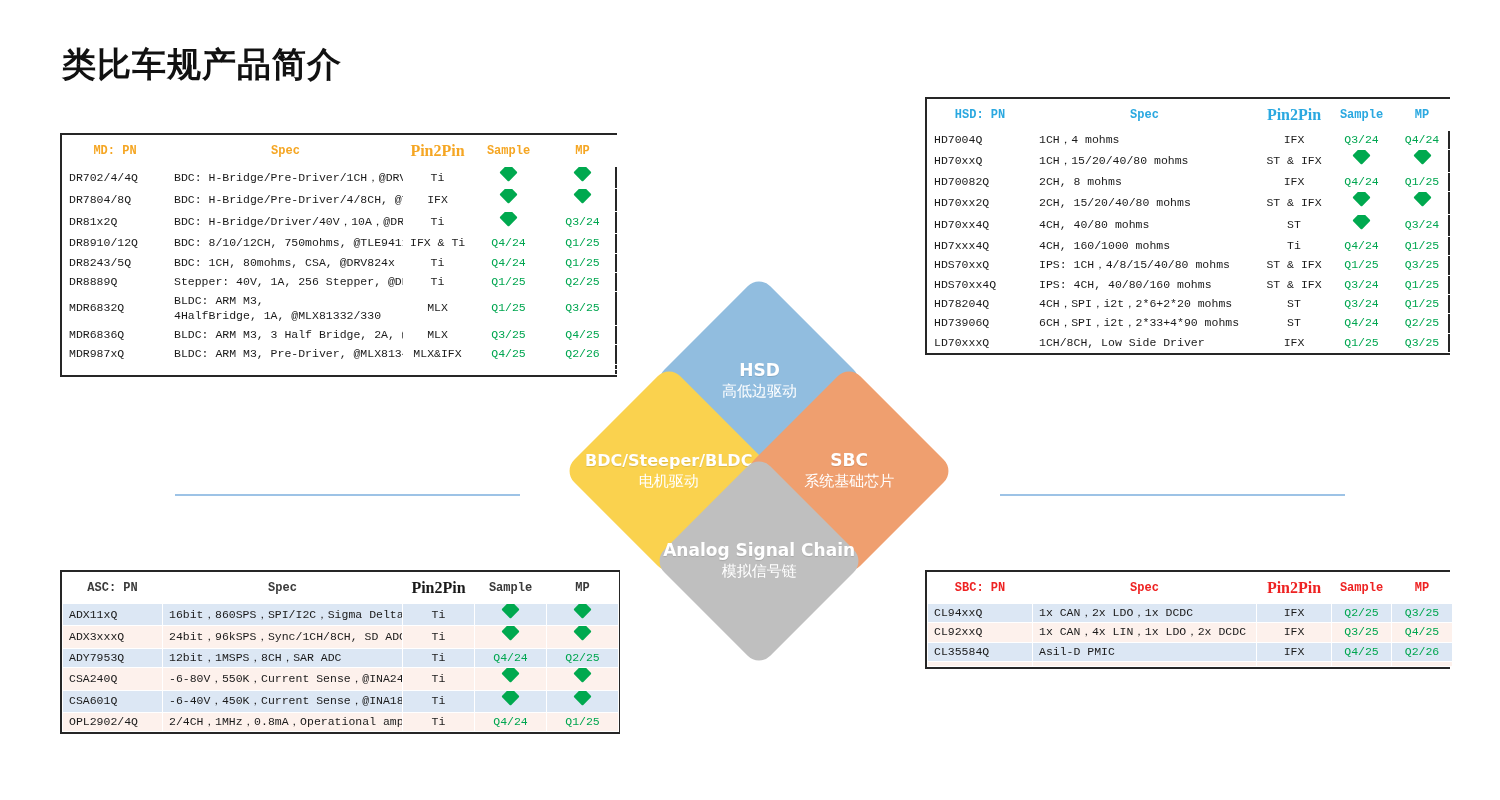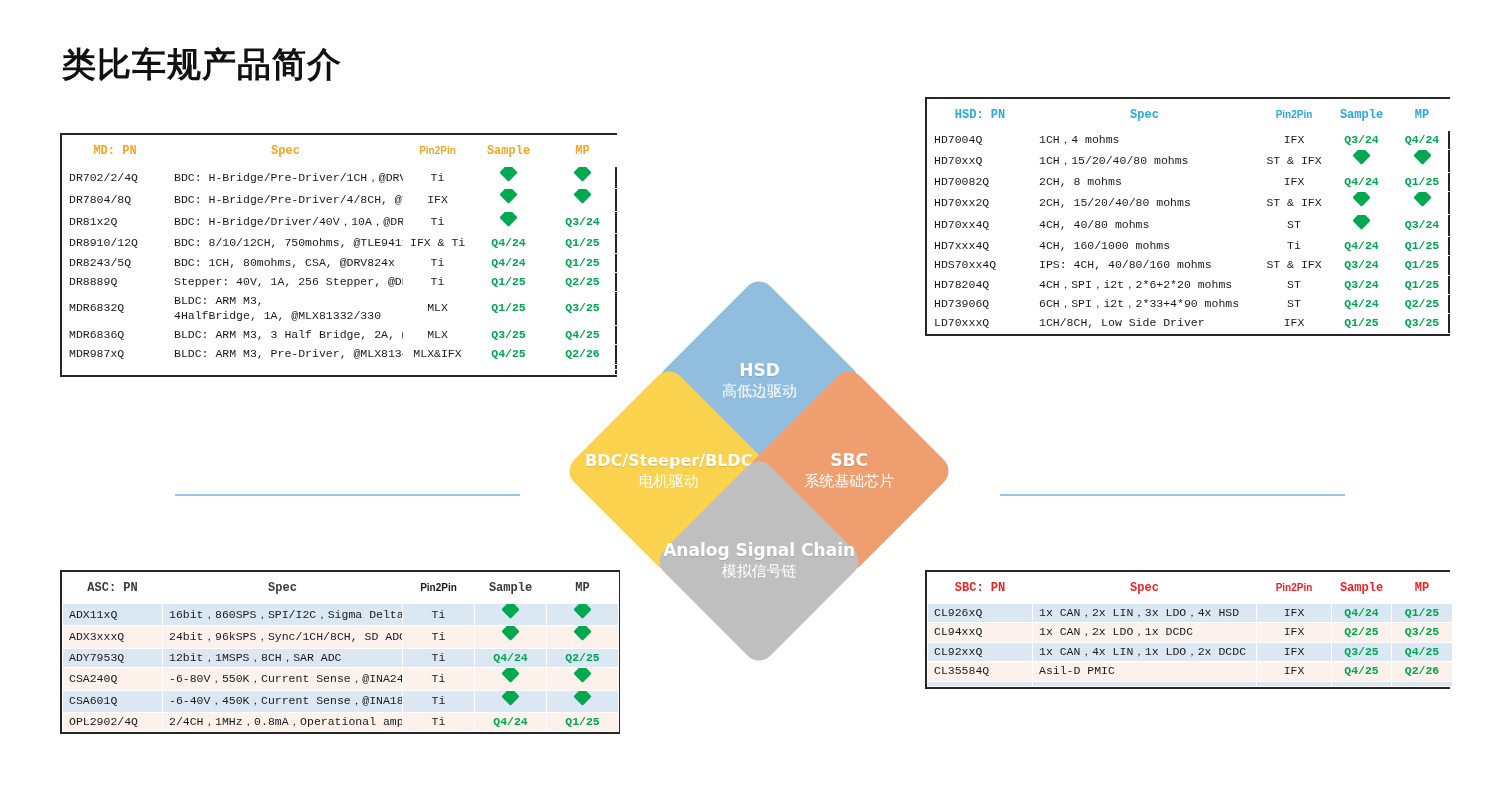"Pin2Pin" table.grid thead th.hpin { font-family: Liberation Sans, sans-serif -> Liberation Serif, serif; font-size: 10px -> 16px }
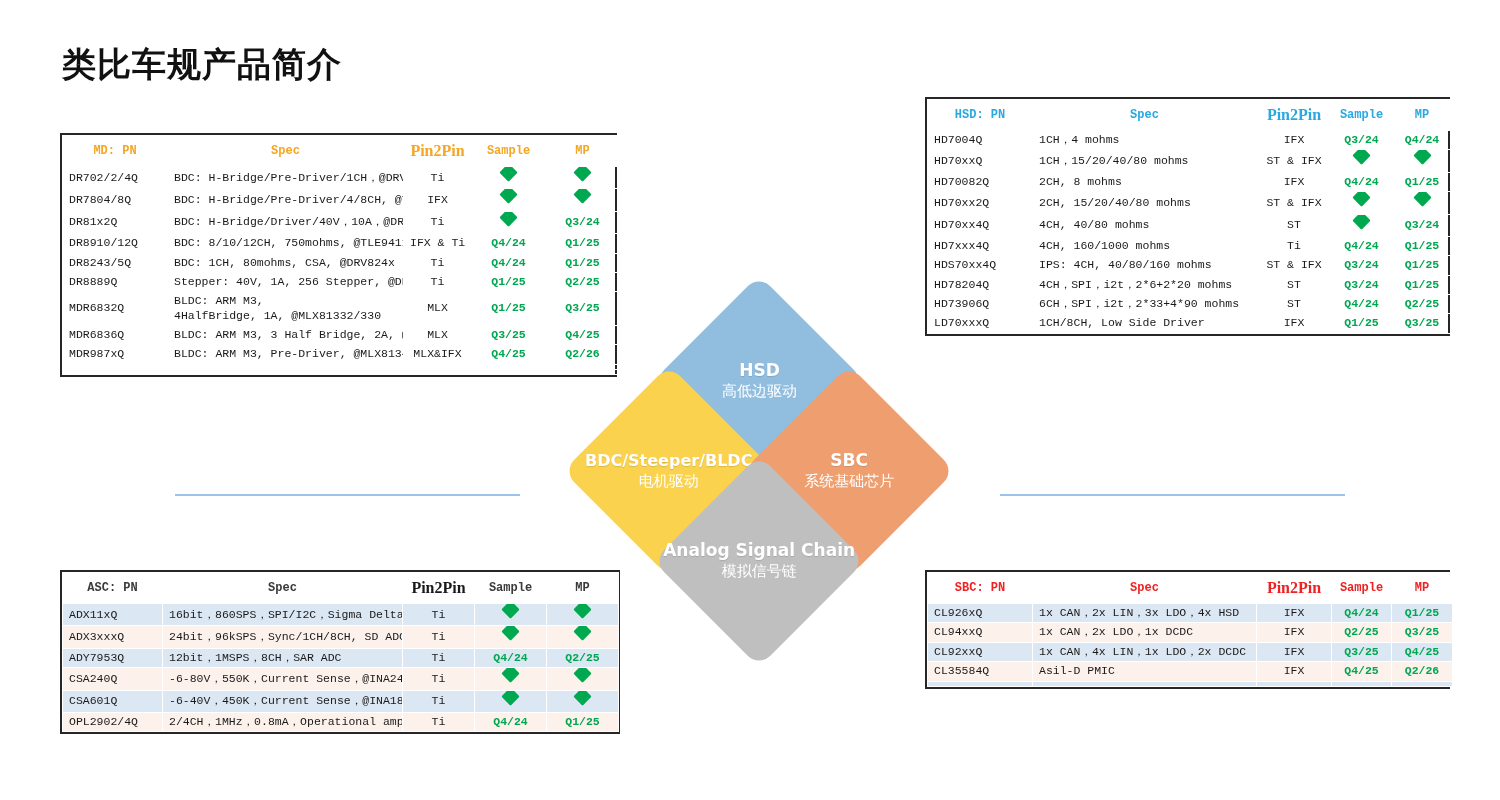"Q3/24" .q { font-weight: bold -> normal }
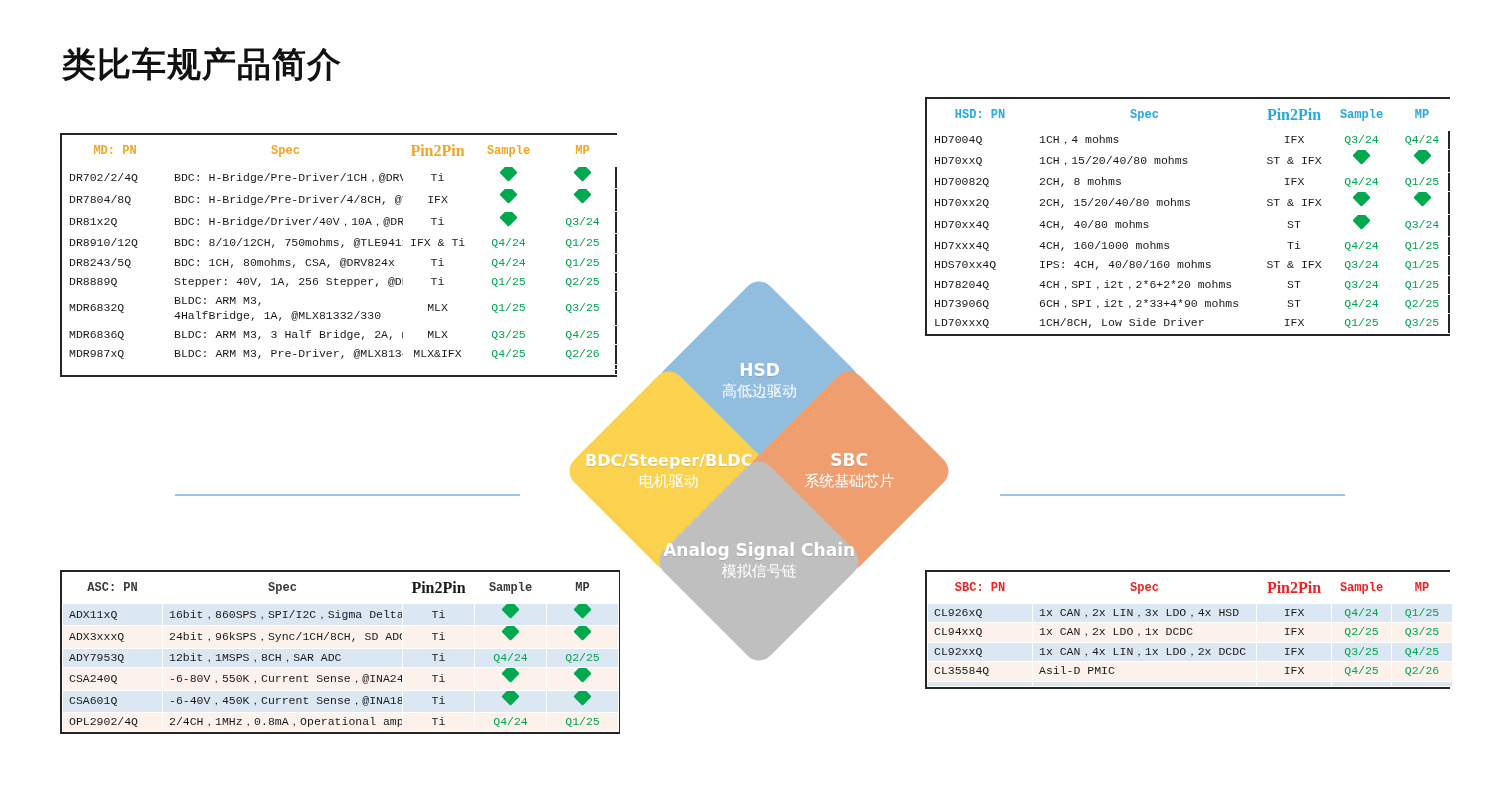"DR702/2/4Q" td.l { text: DR702/2/4Q -> DR702/4/4Q }
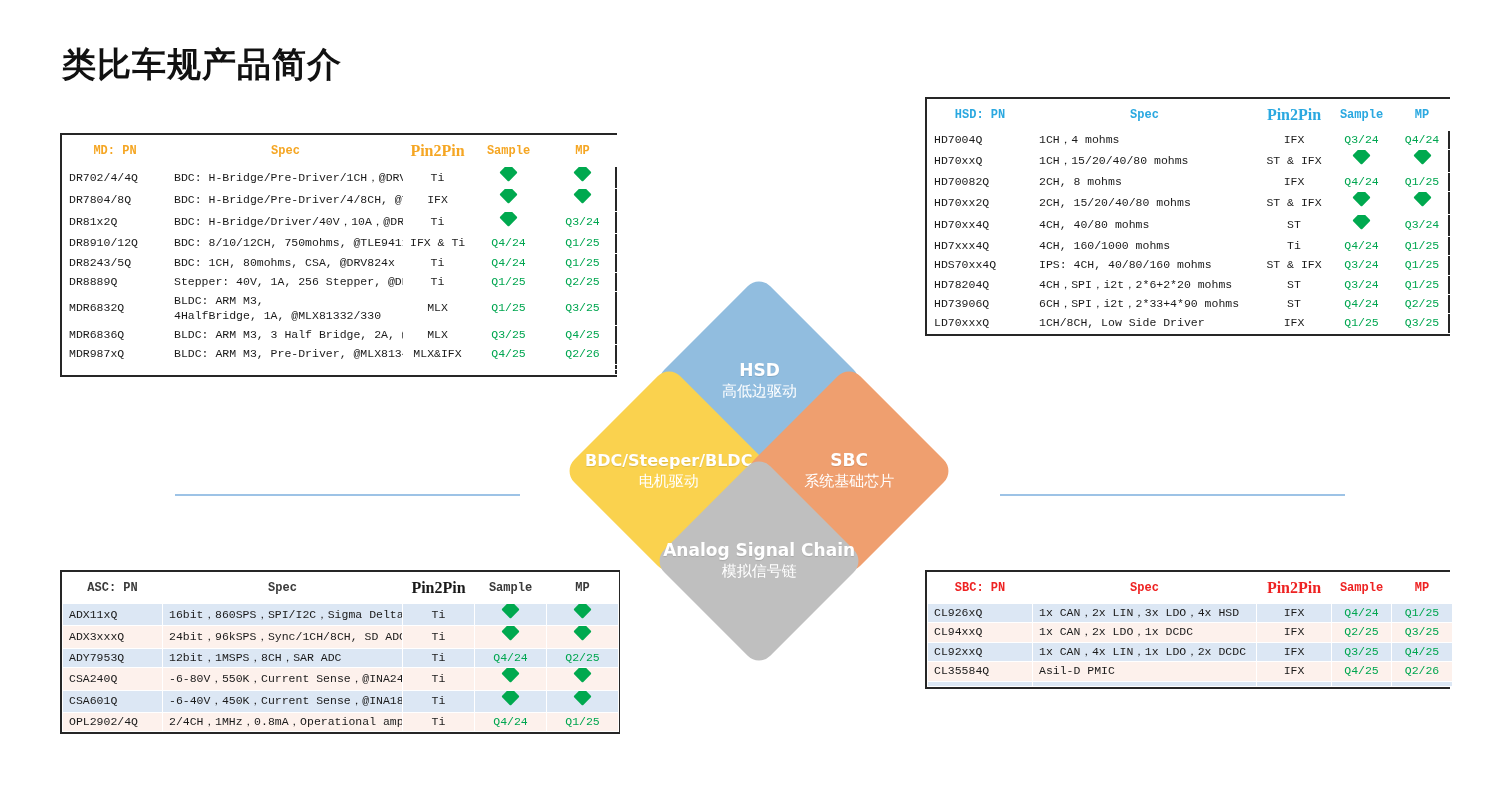"HDS70xxQ" tr { html: none -> <tr> <td>HDS70xxQ</td> <td>IPS: 1CH，4/8/15/40/80 mohms</td> <td>ST &amp; IFX</td> <td><span>Q1/25</span></td> <td><span>Q3/25</span></td> </tr> }
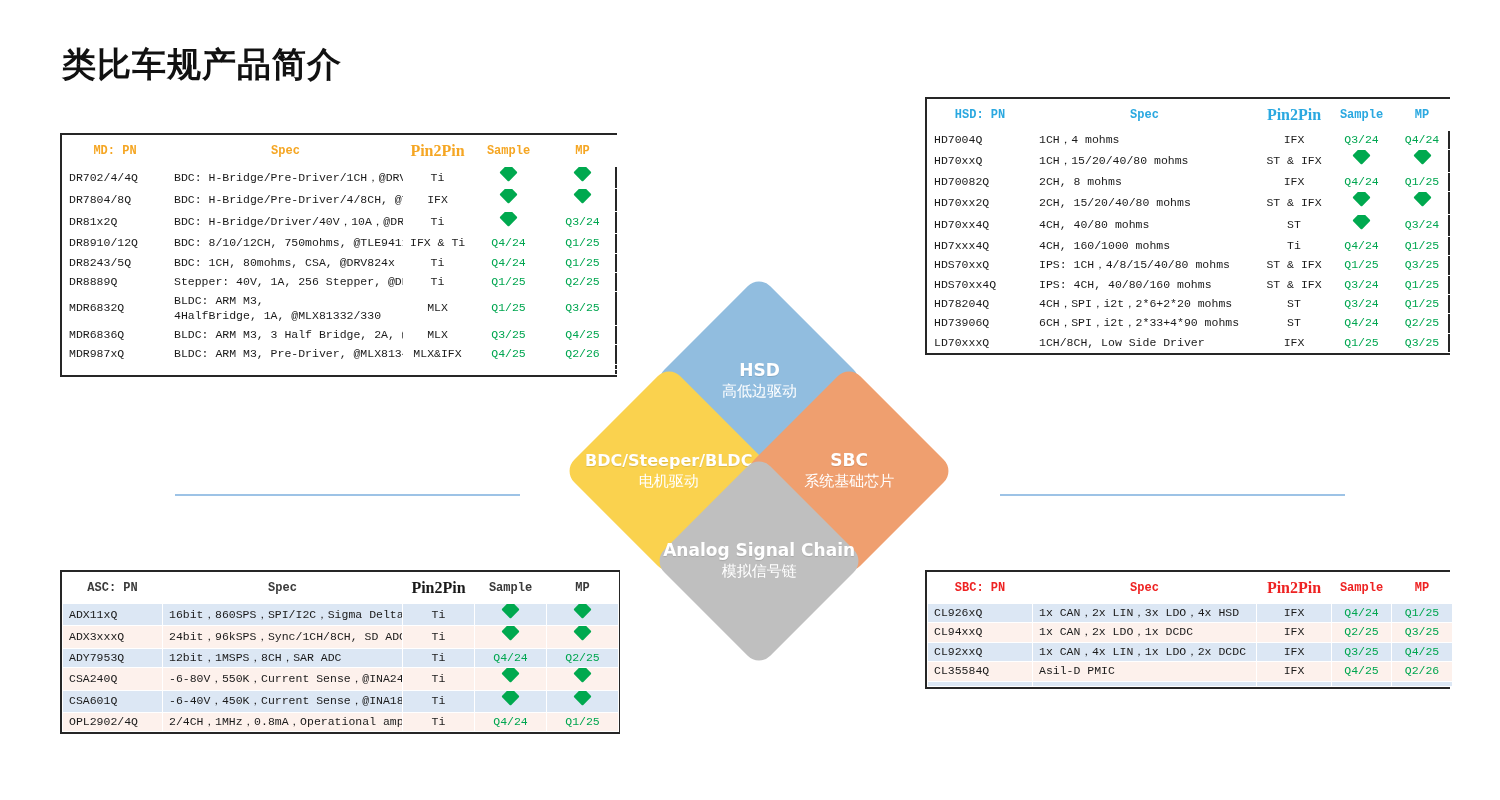"CL926xQ" tr { html: <tr> <td>CL926xQ</td> <td>1x CAN，2x LIN，3x LDO，4x HSD</td> <td>IFX</td> <td><span>Q4/24</span></td> <td><span>Q1/25</span></td> </tr> -> none }
